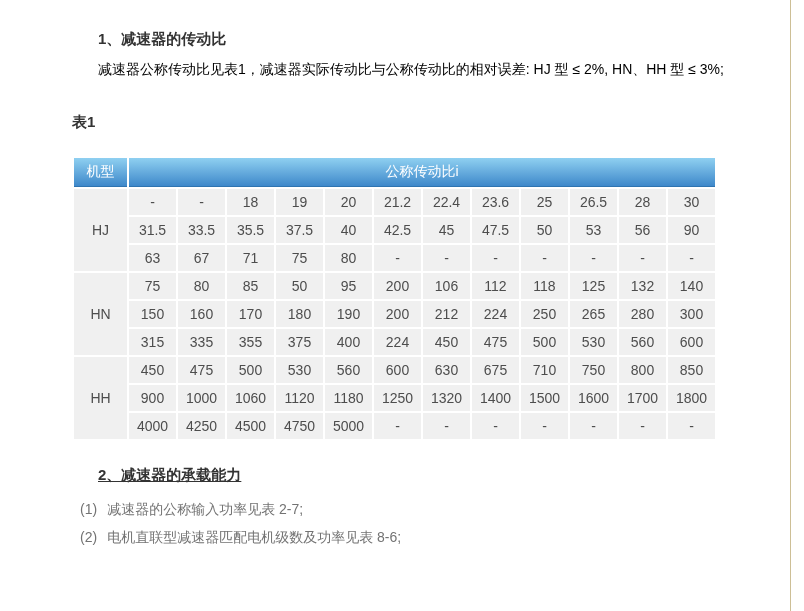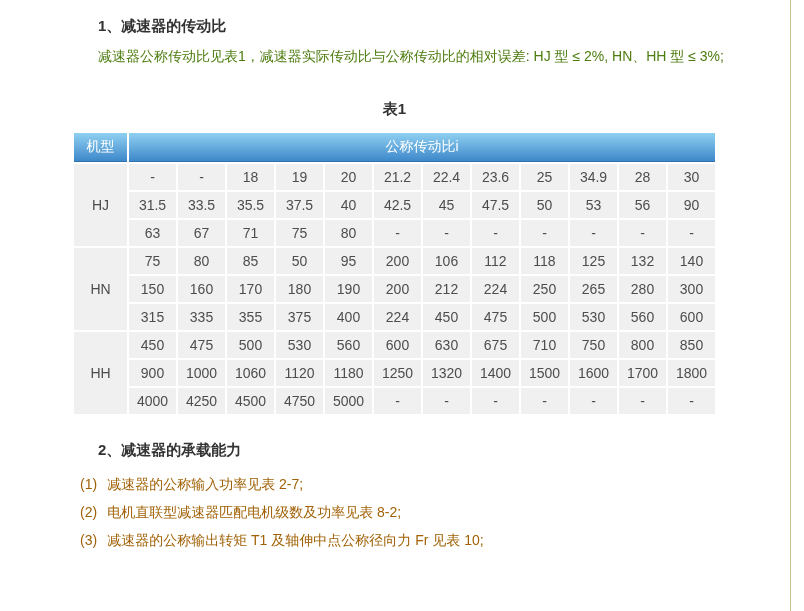"1、减速器的传动比" .sec-heading { margin: 4px 0 0 32px -> 17px 0 0 32px }
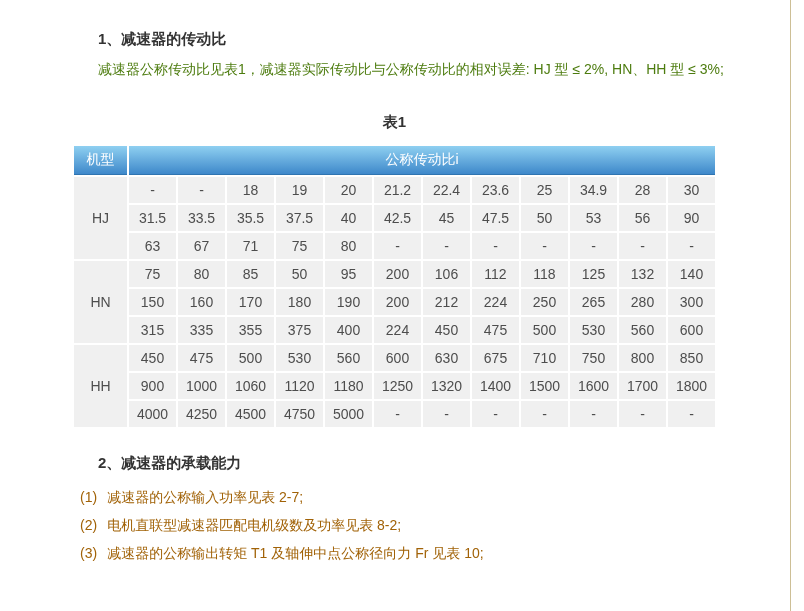"减速器公称传动比见表1，减速器实际传动比与公称传动比的相对误差: HJ 型 ≤" .para { color: #4d7c0f -> #000000 }
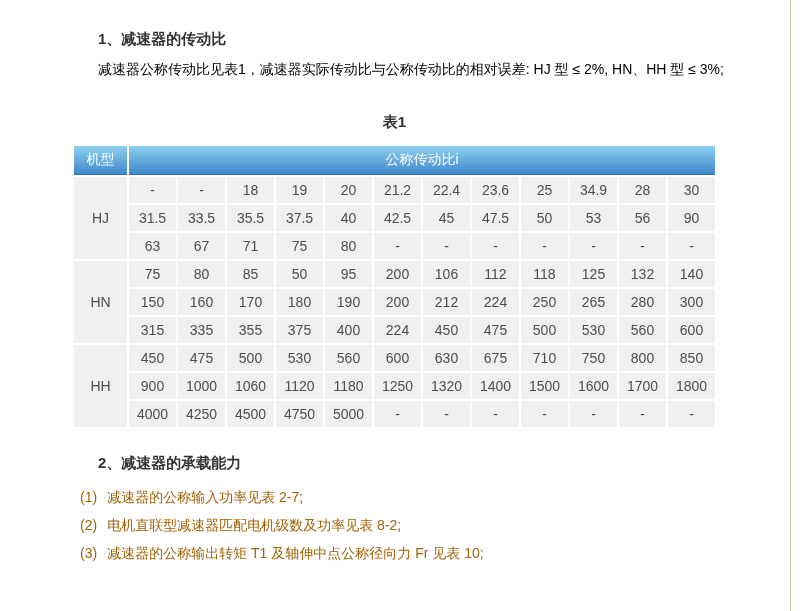"表1" .tbl-caption { margin: 32px 0 12px 6px -> 32px 0 24px 6px; text-align: center -> none }
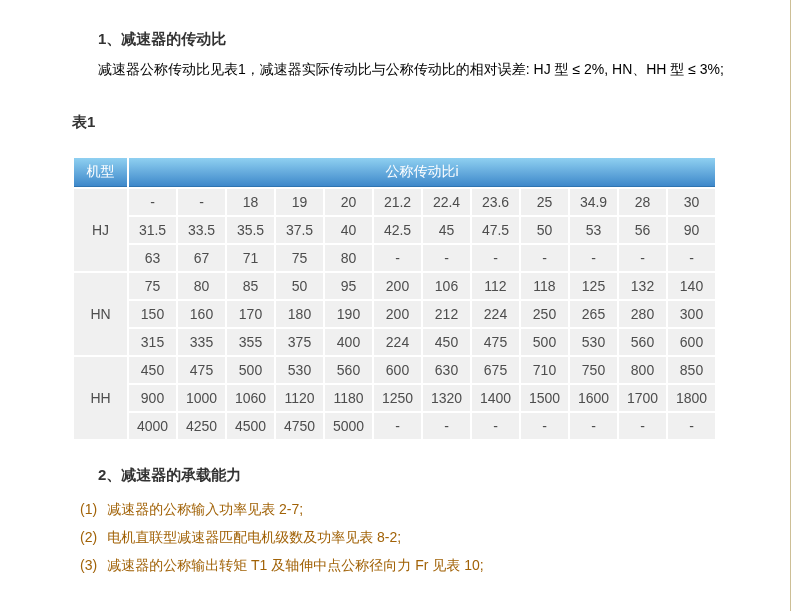"34.9" td { text: 34.9 -> 26.5 }
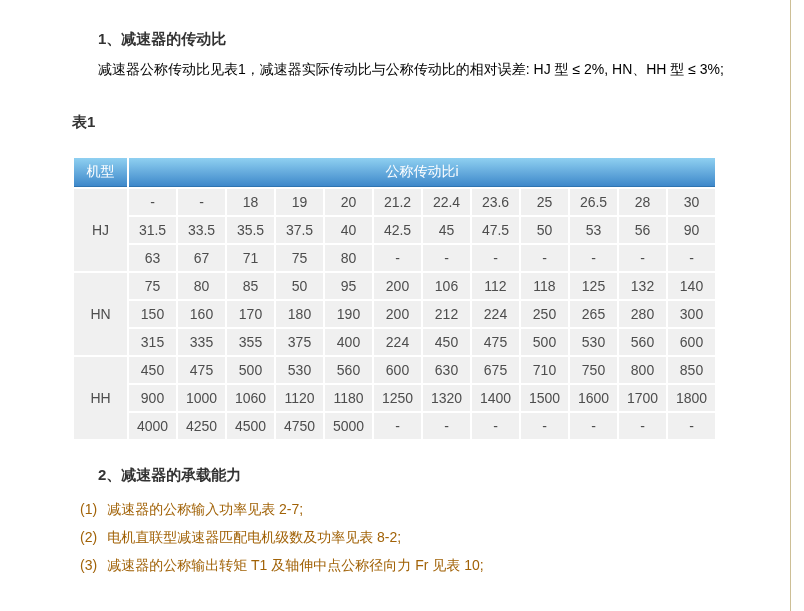"2、减速器的承载能力" .sec2-heading { text-decoration: none -> underline }
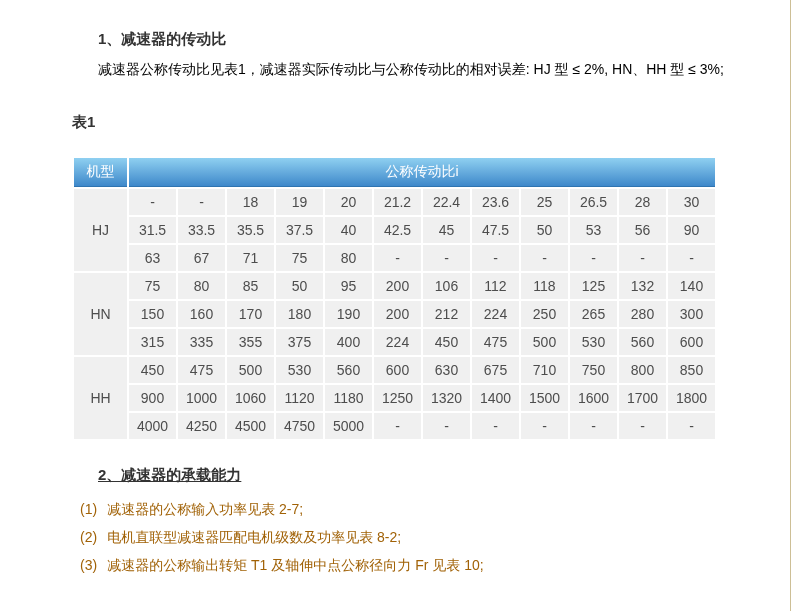"(1) 减速器的公称输入功率见表 2-7;" .list-item { color: #a16207 -> #737373 }
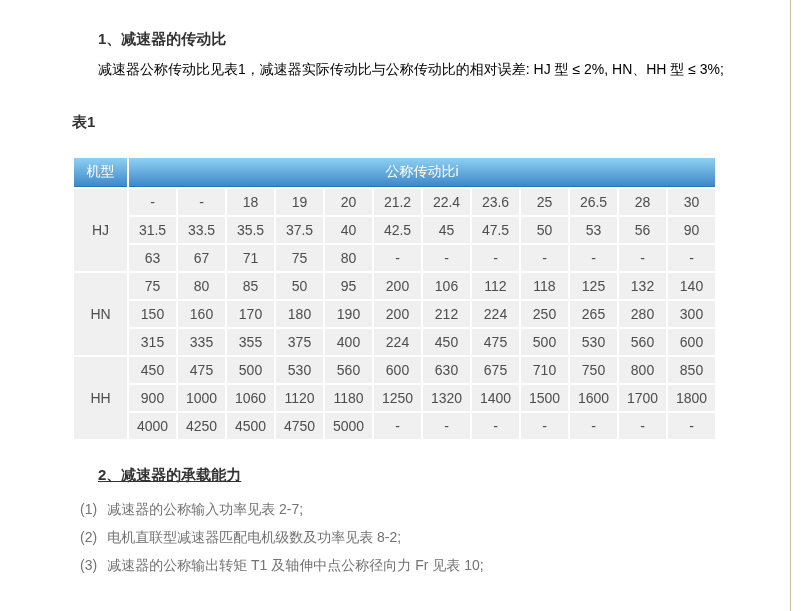"电机直联型减速器匹配电机级数及功率见表 8-2;" span { text: 8-2 -> 8-6 }
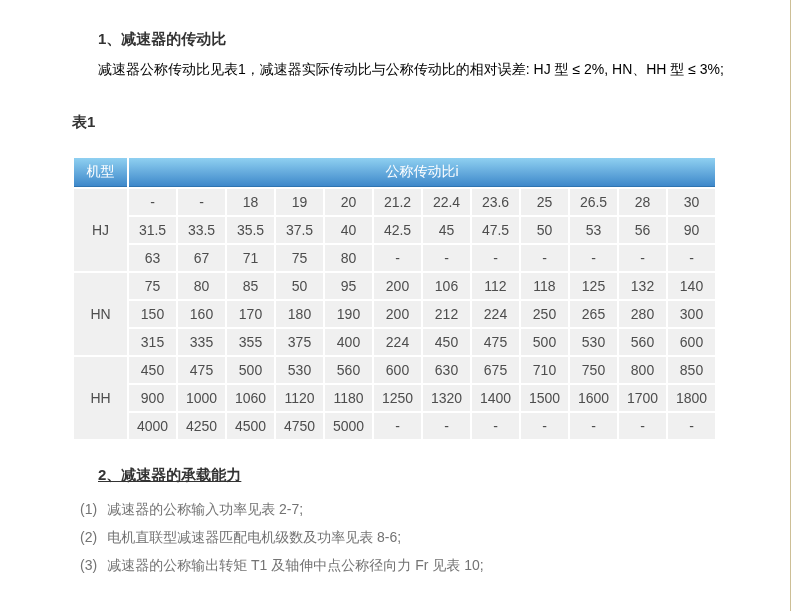"(3) 减速器的公称输出转矩 T1 及轴伸中点公称径向力 Fr" div.list-item { html: <div> <span>(3)</span><span>减速器的公称输出转矩 T1 及轴伸中点公称径向力 Fr 见表 10;</span> </div> -> none }
